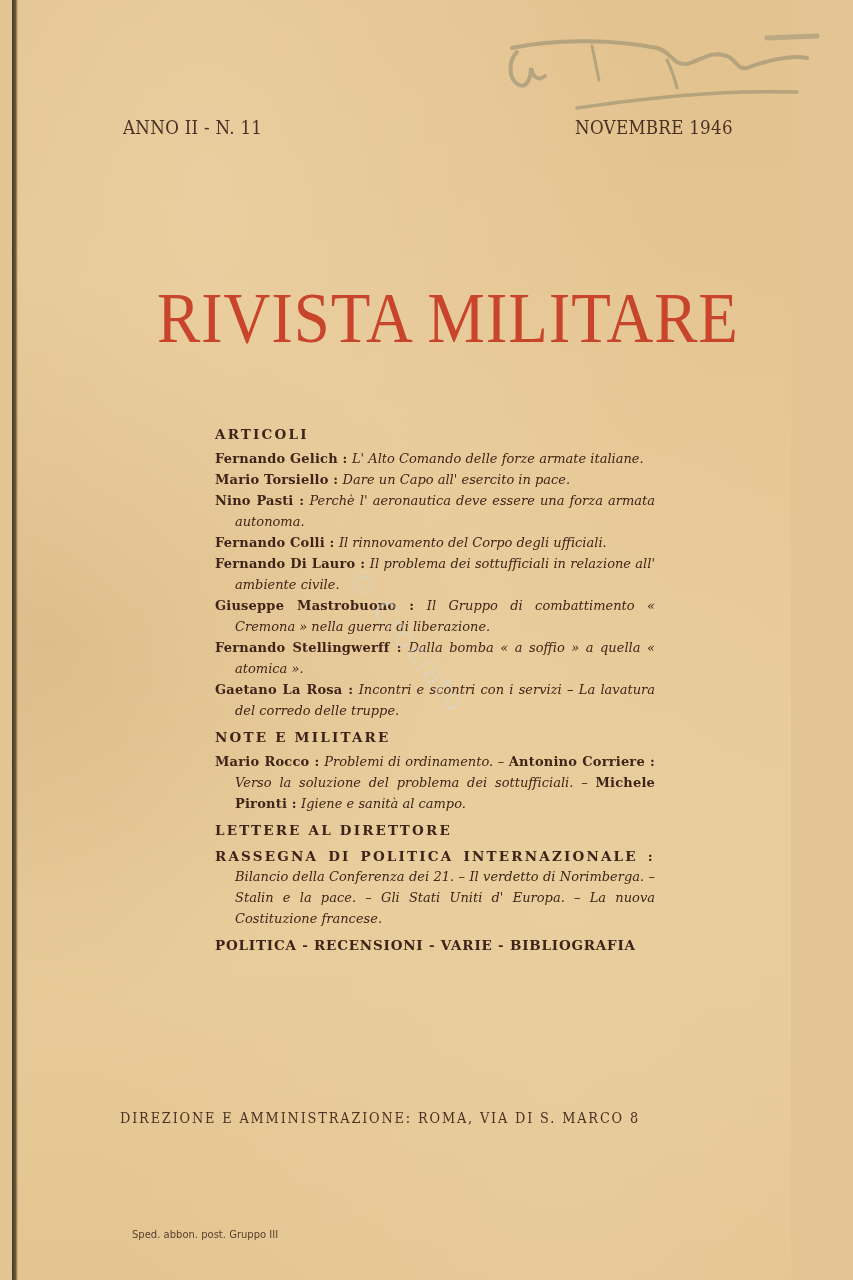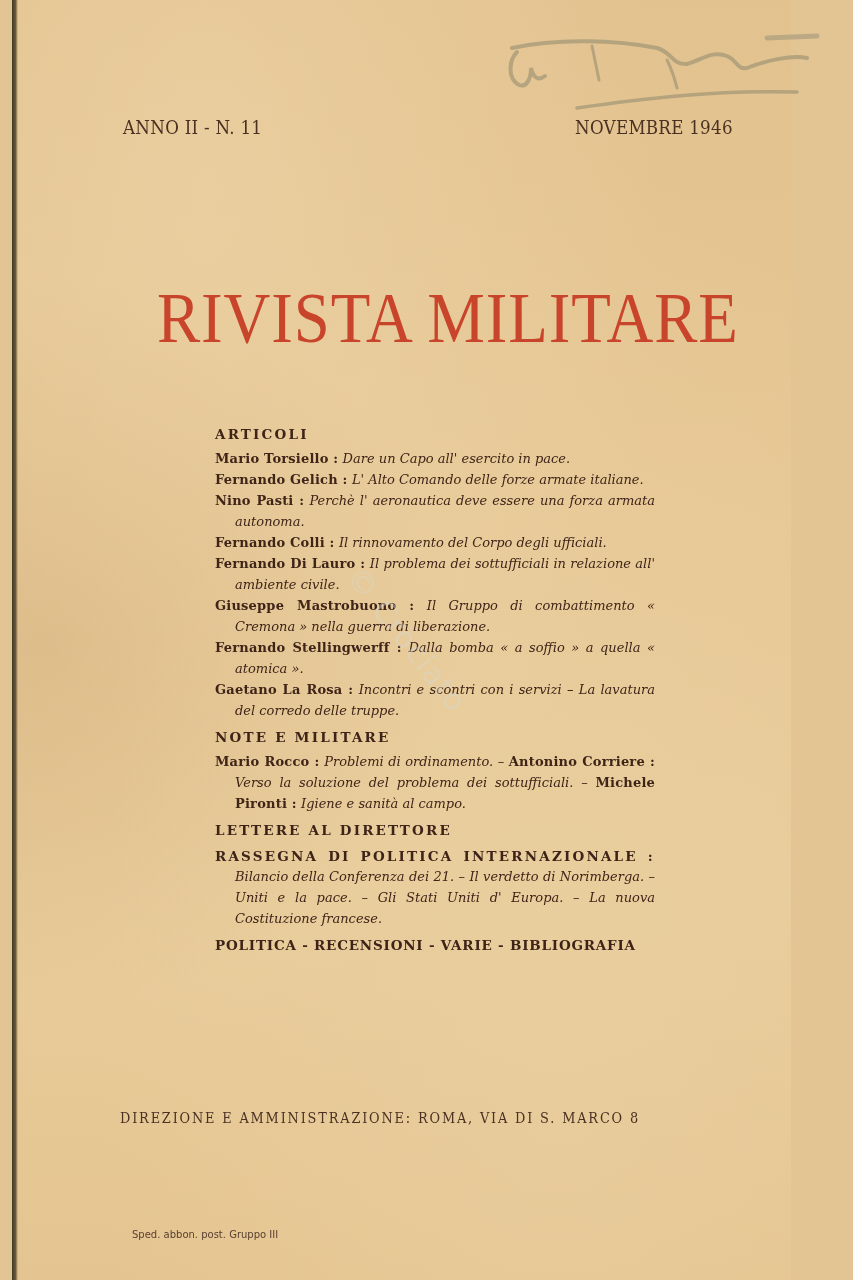"Mario Torsiello : Dare un" div.entry { order: before "Fernando Gelich : L' Alto" -> after "Fernando Gelich : L' Alto" }
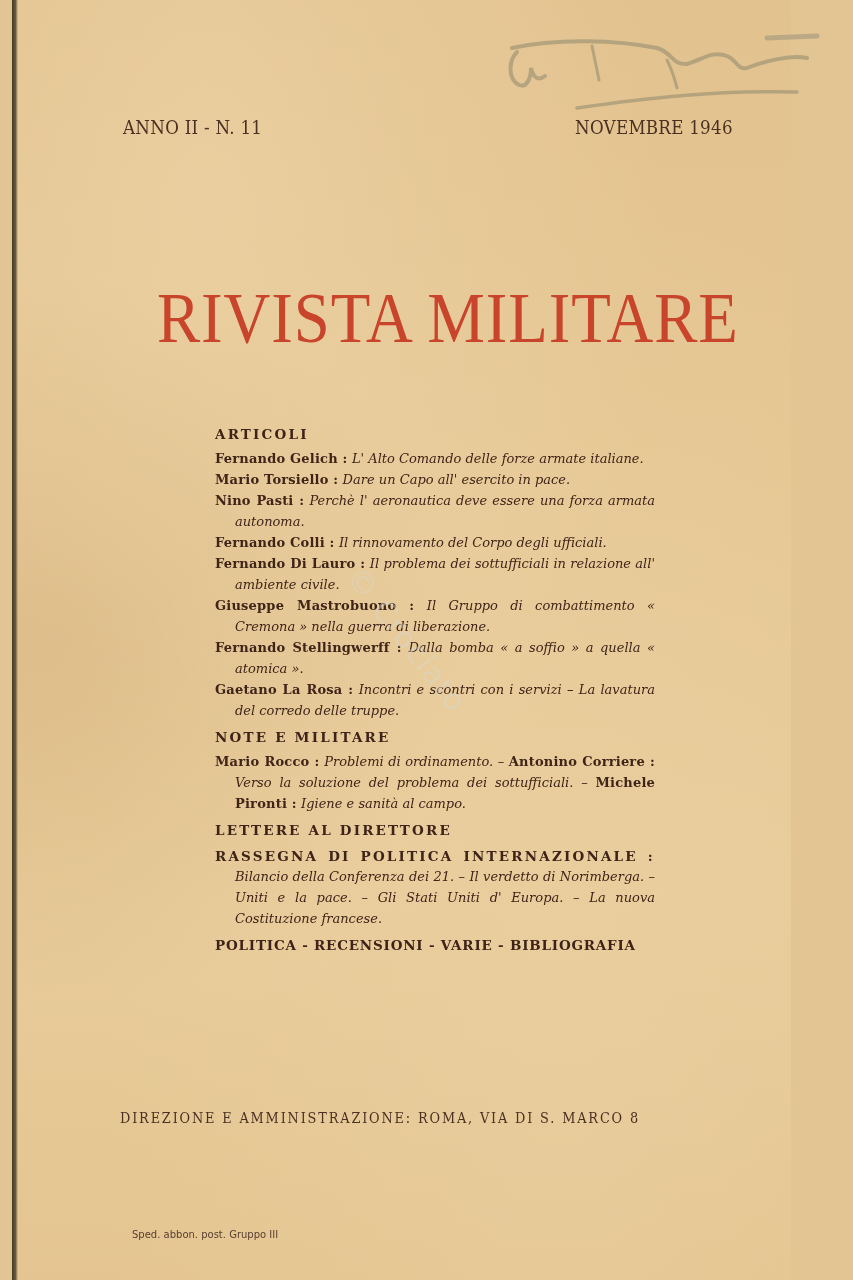"Uniti e la pace." span.article { text: Uniti -> Stalin }
